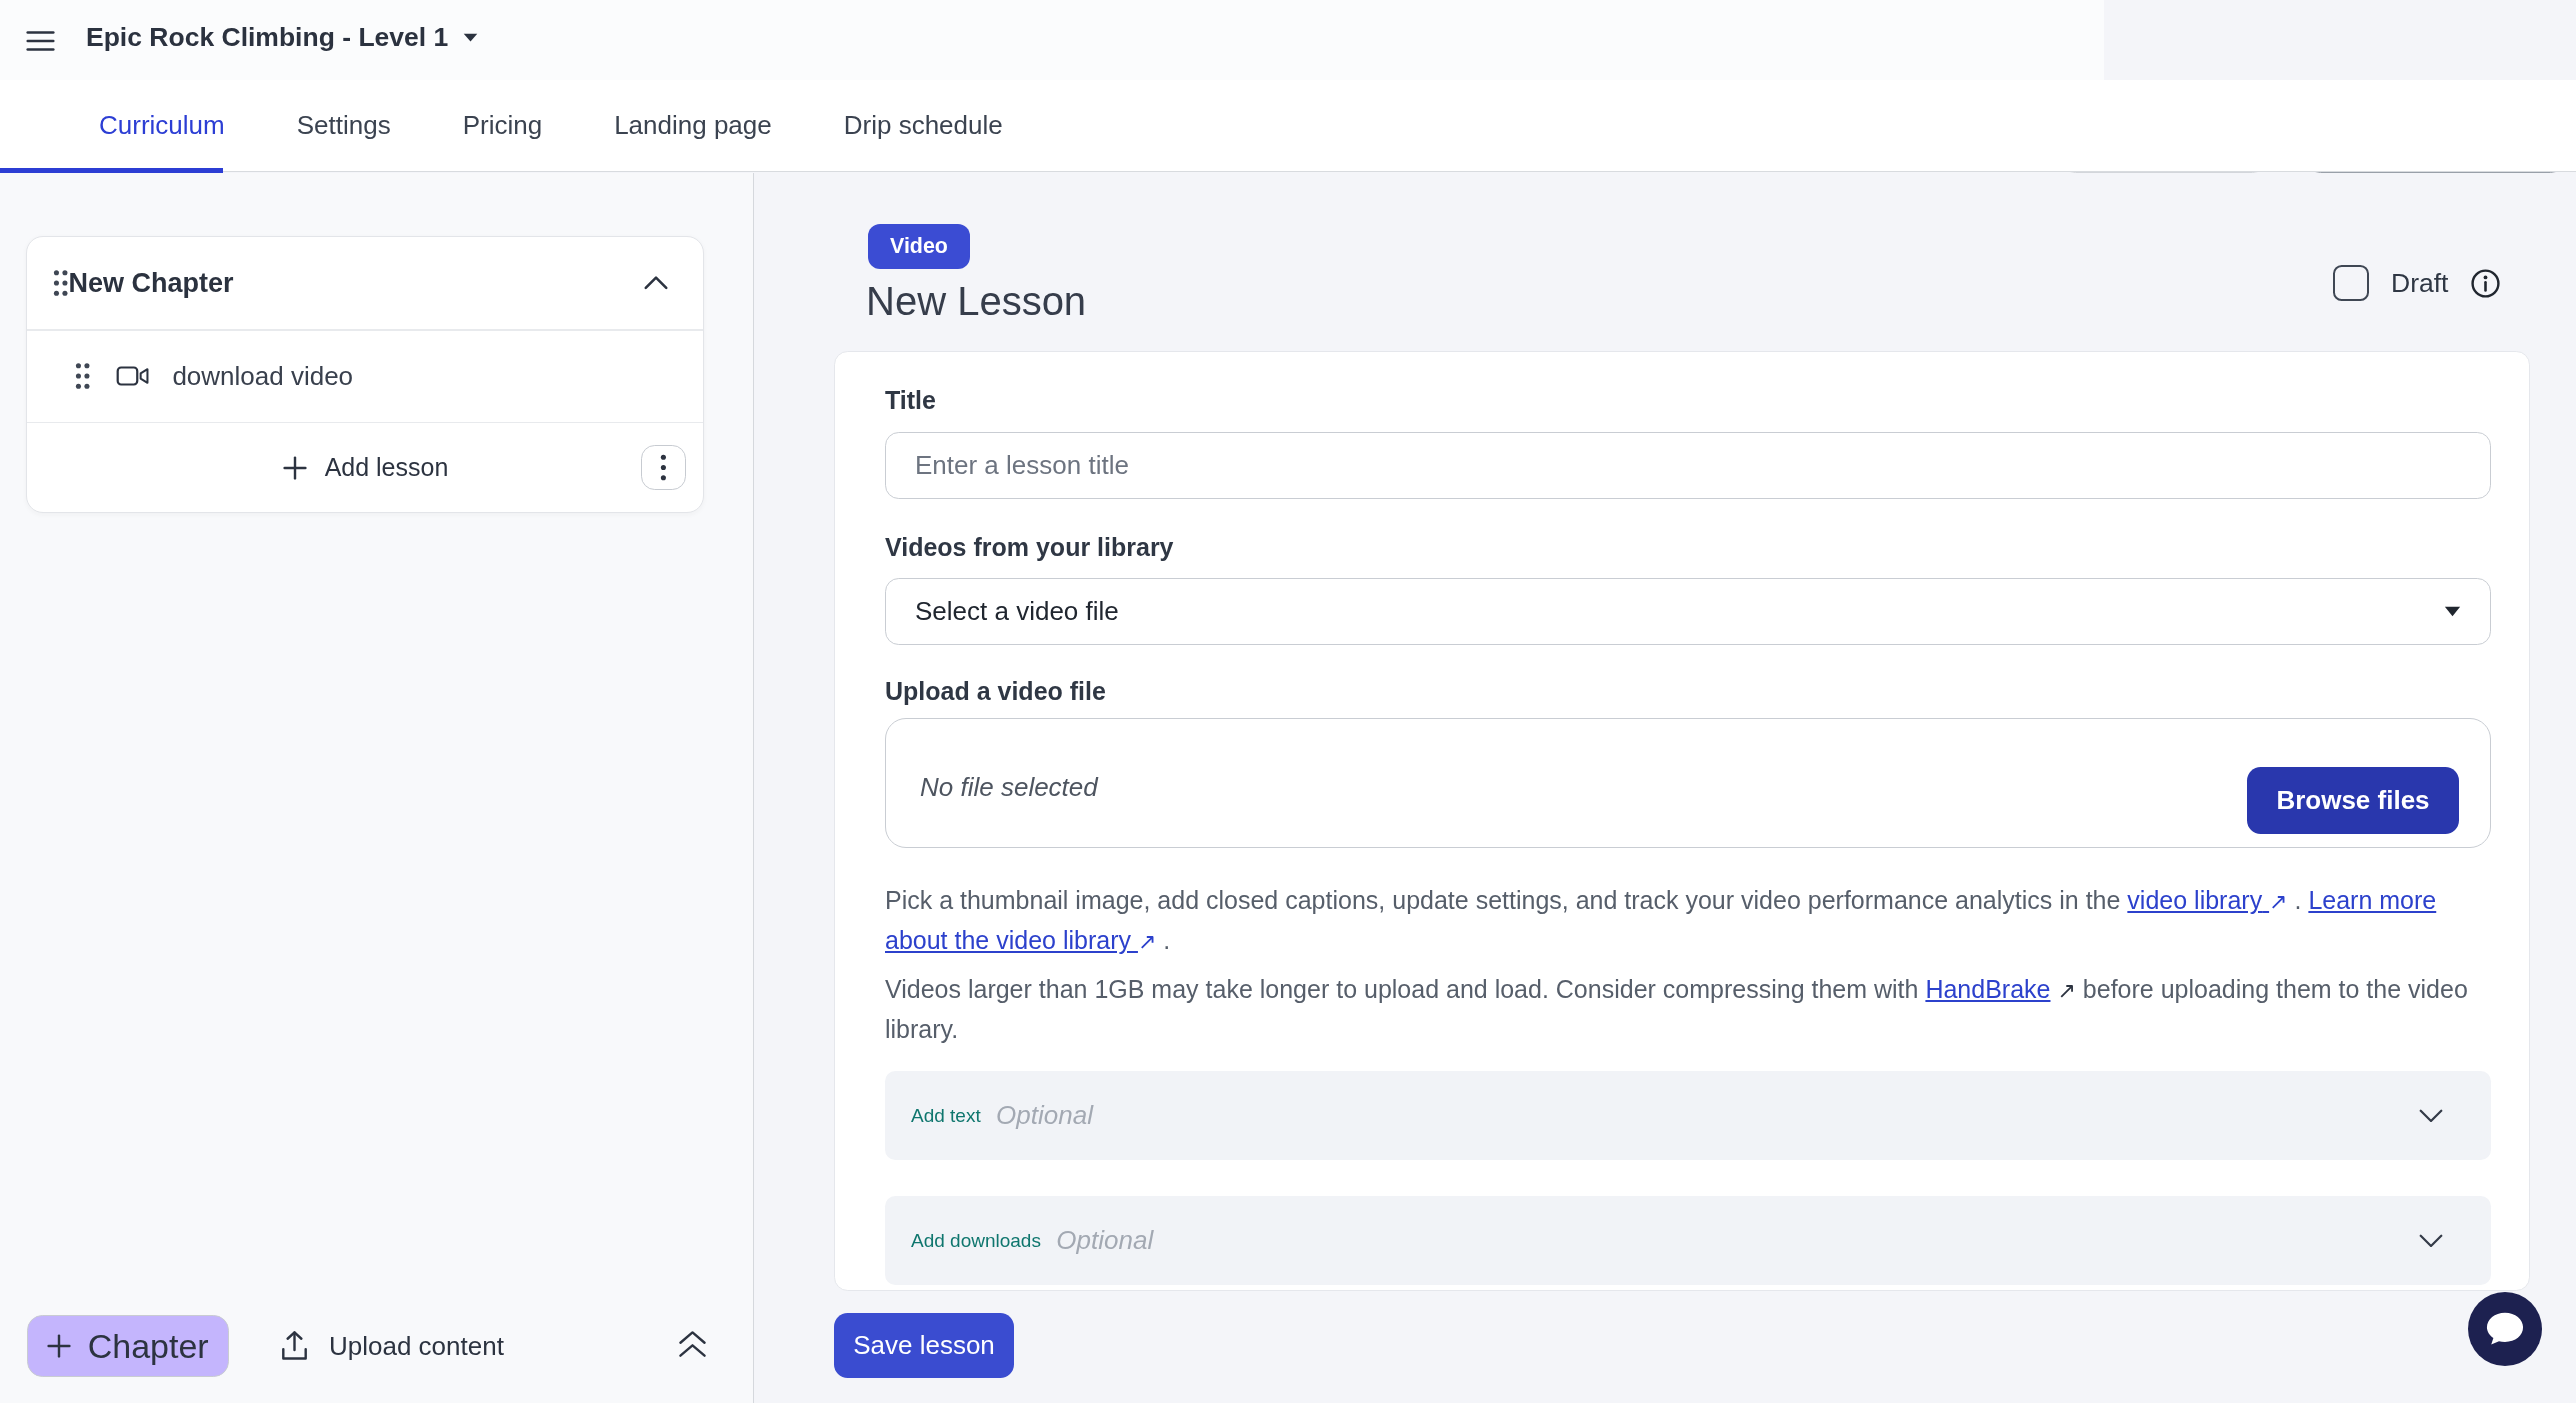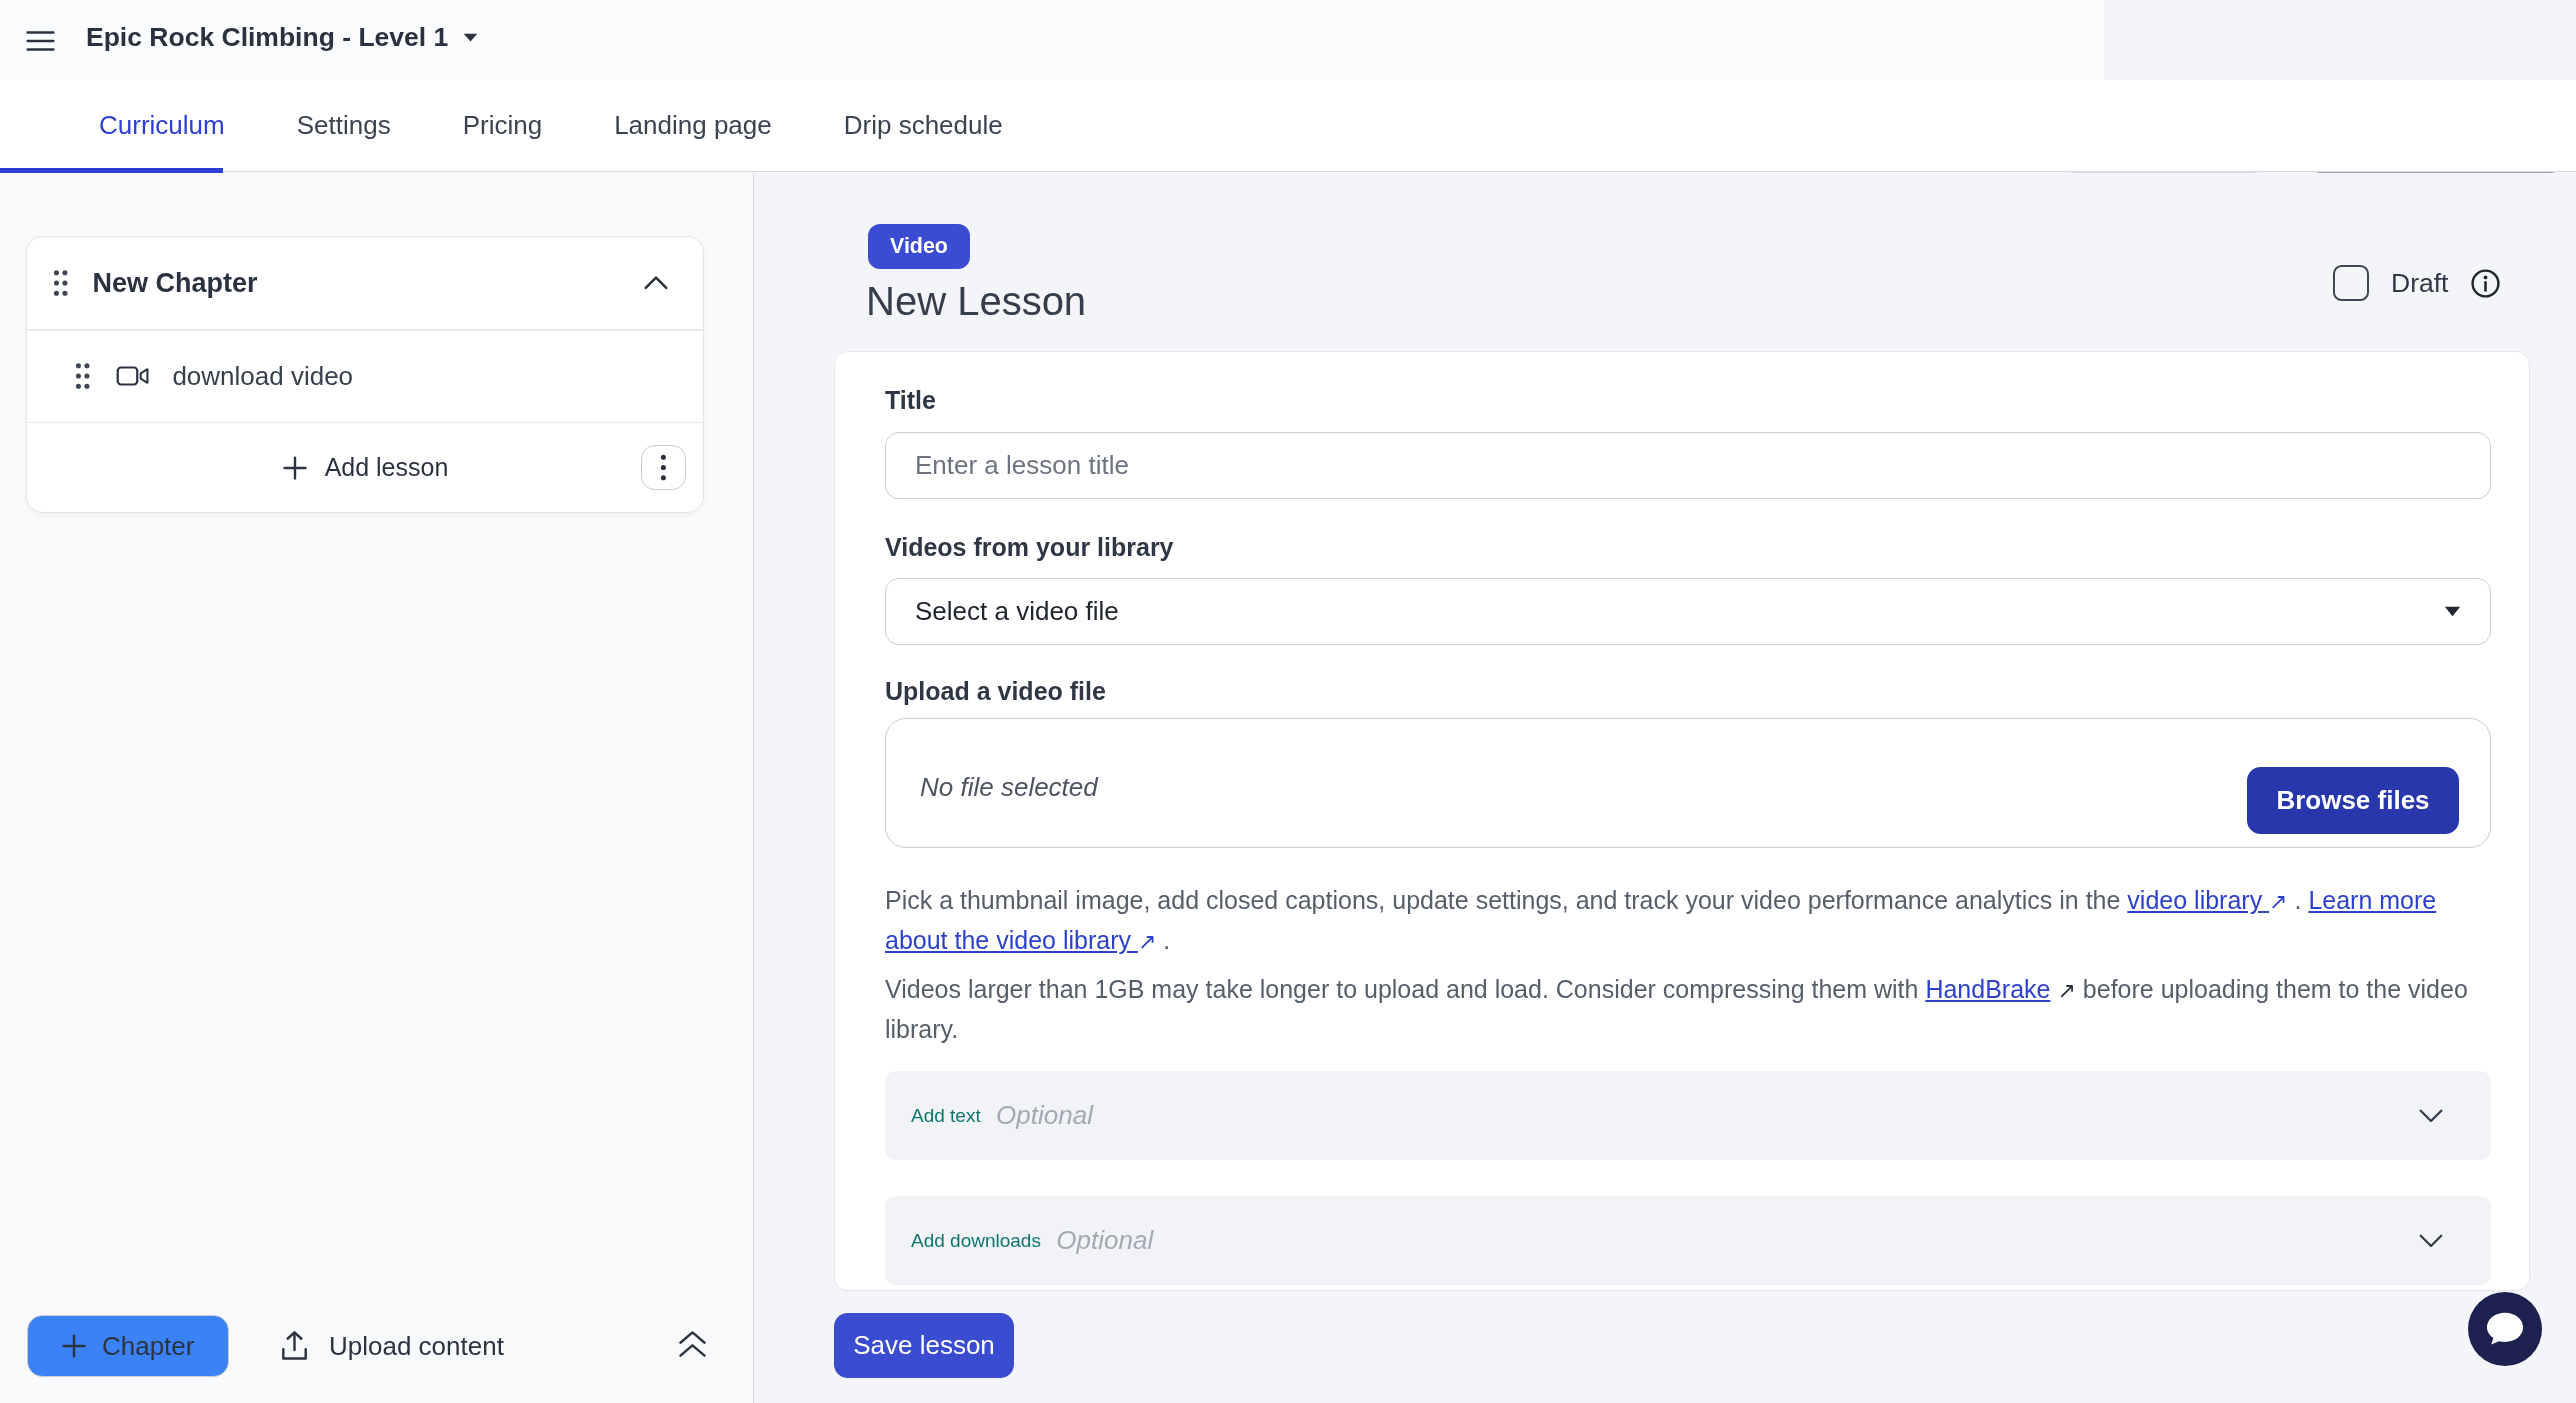"New Chapter" .chapter-header .title { margin-left: 24px -> none }
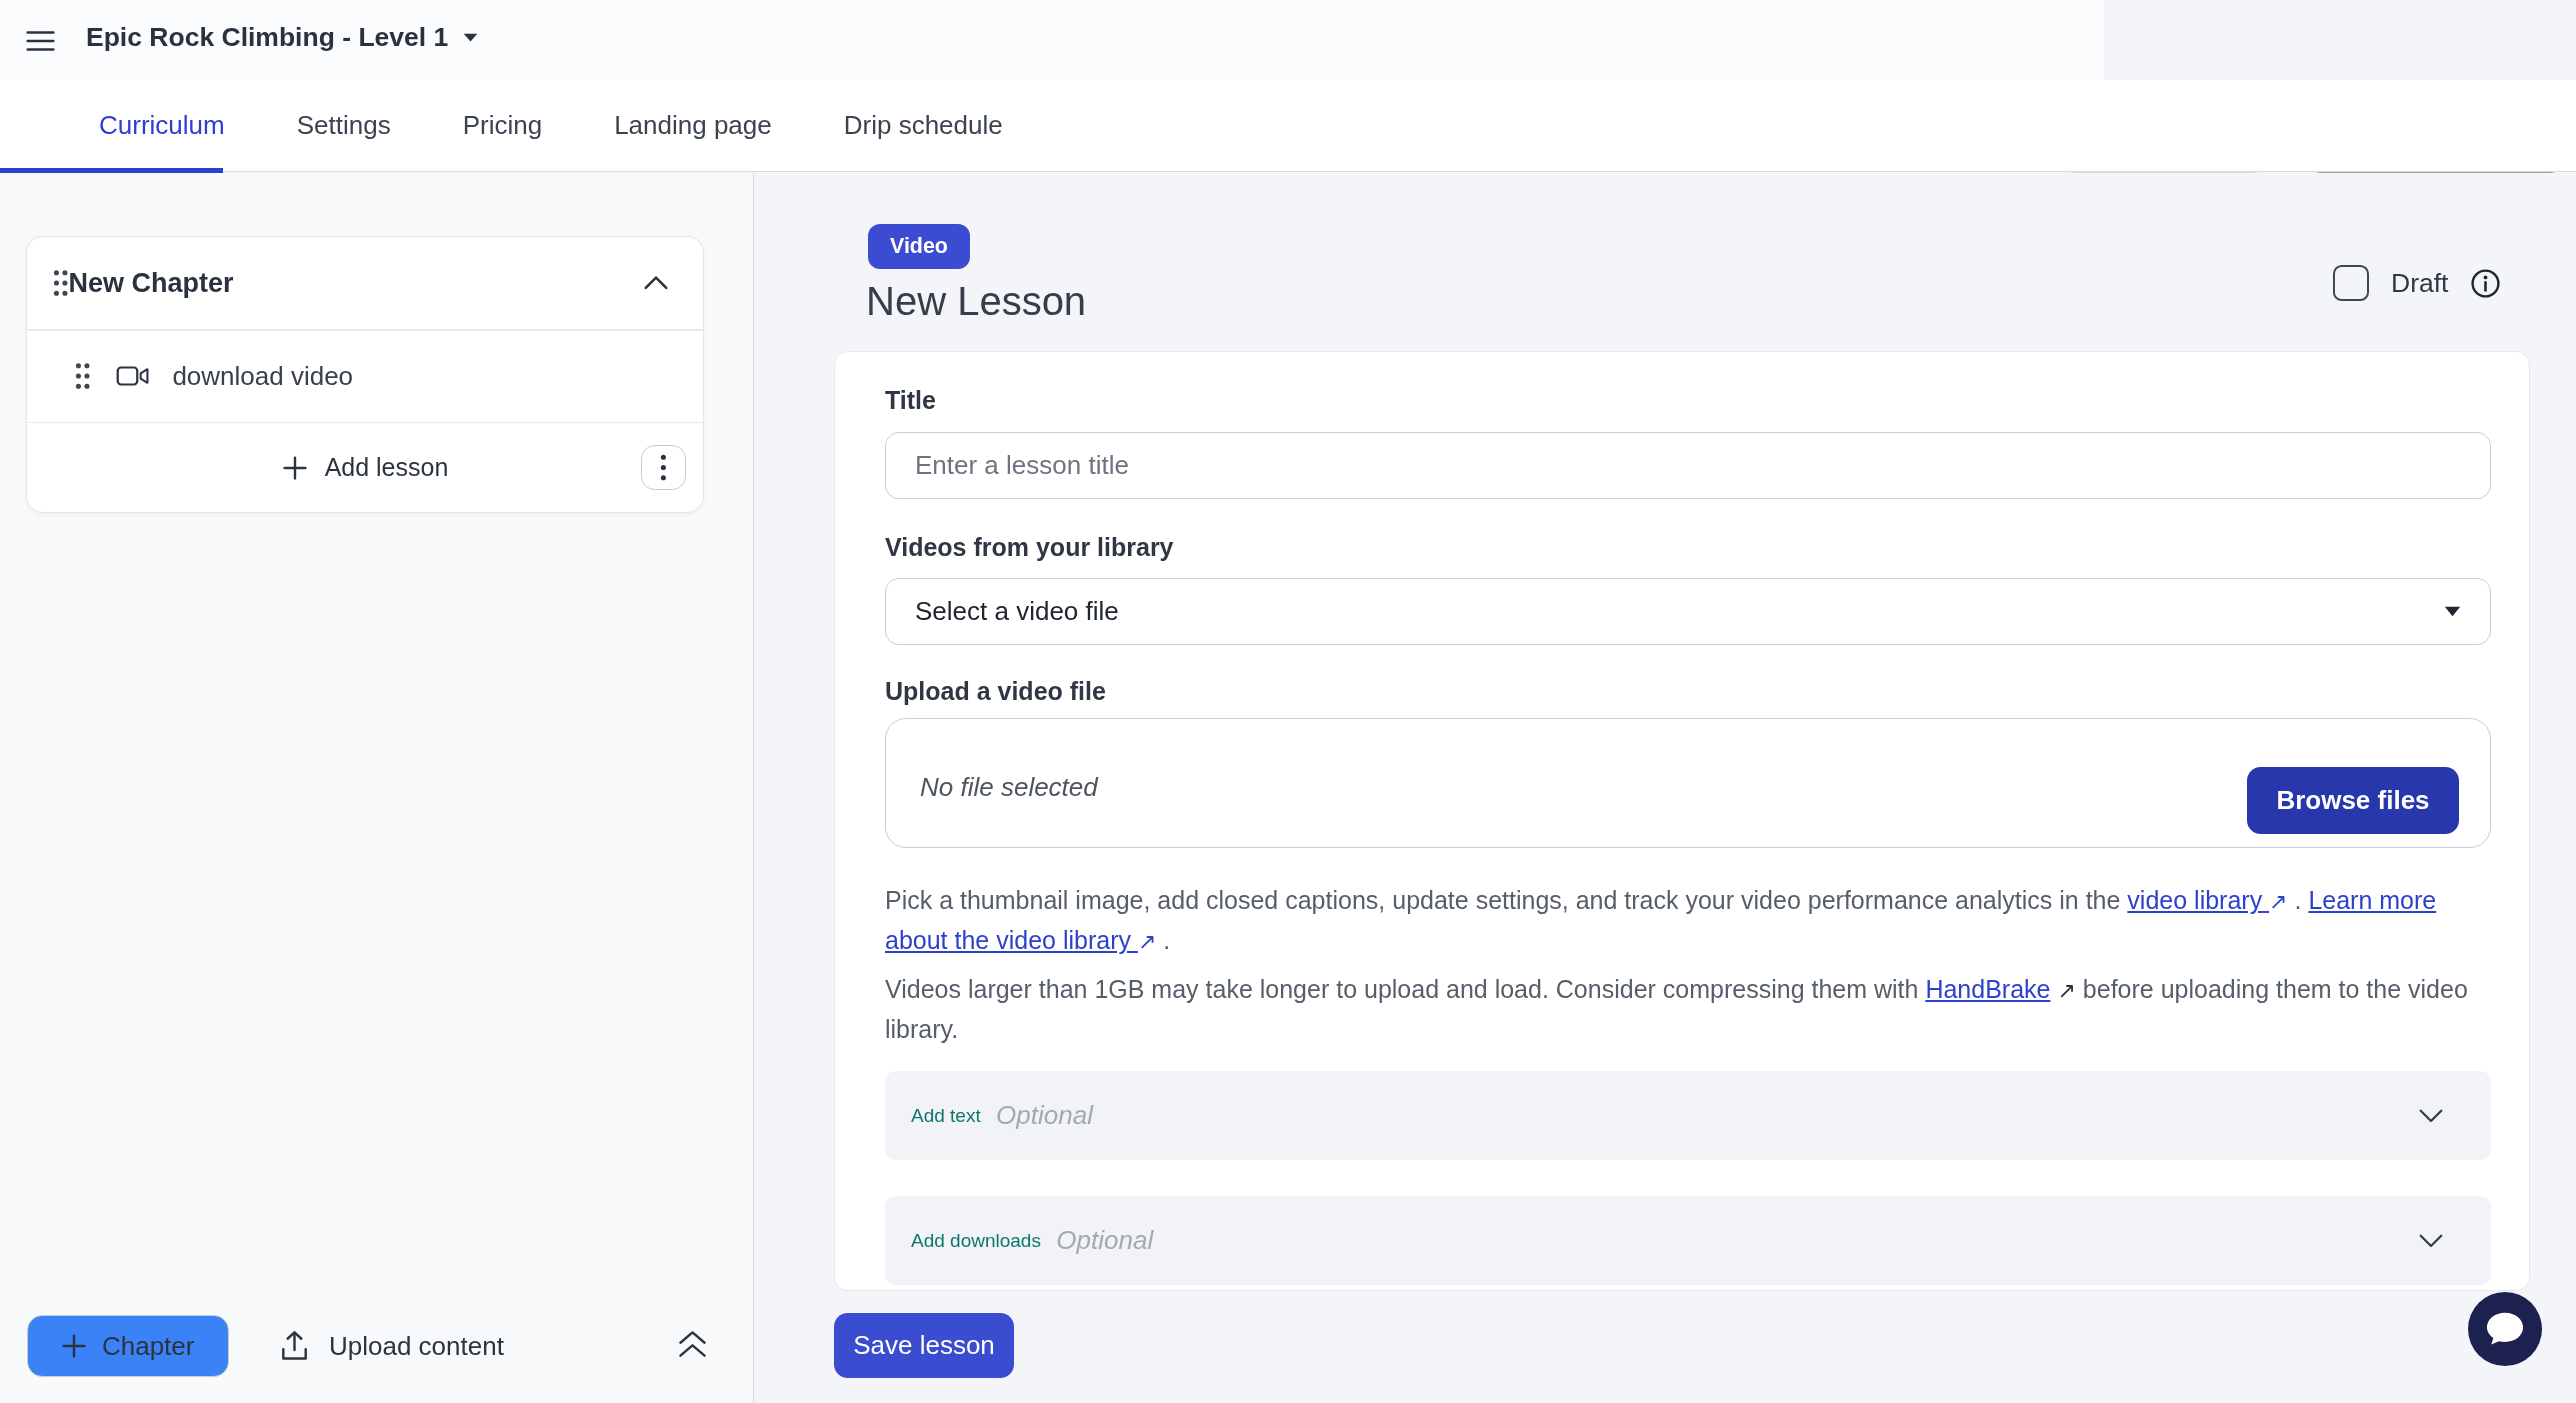"Chapter" .chapter-btn { background: #3b82f6 -> #c4b5fd; font-size: 26px -> 34px }
